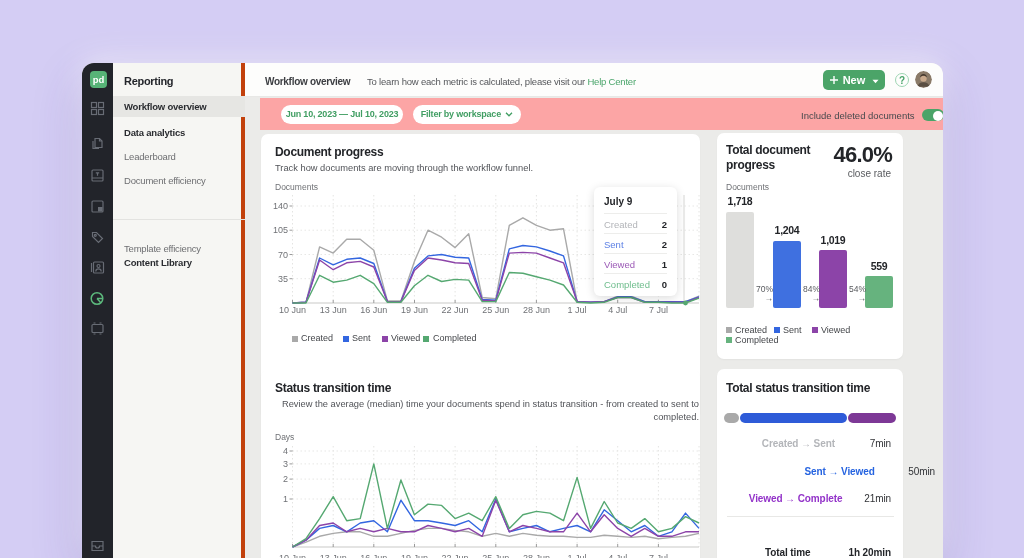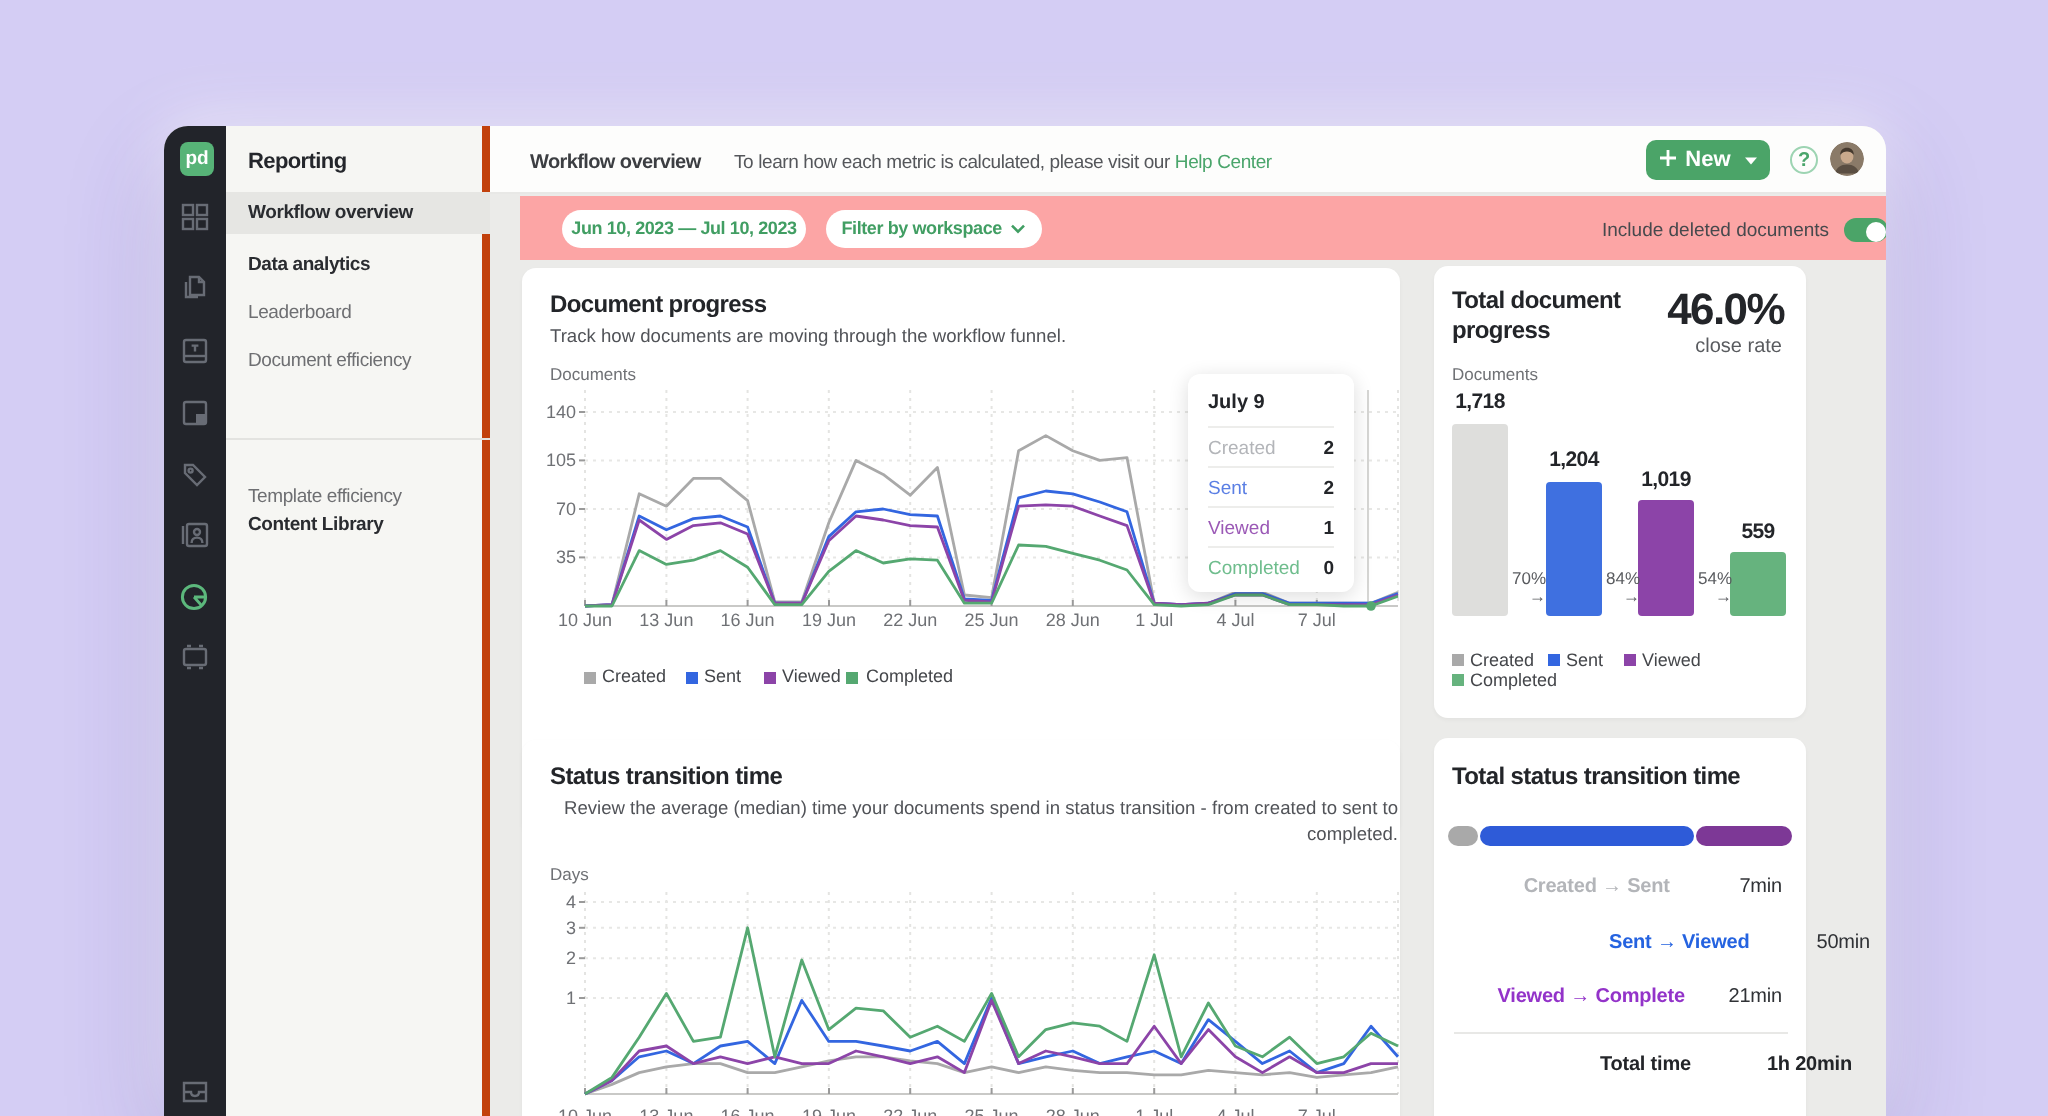"Total time" div.drow { margin-left: 35px -> none; top: 158px -> 178px }
